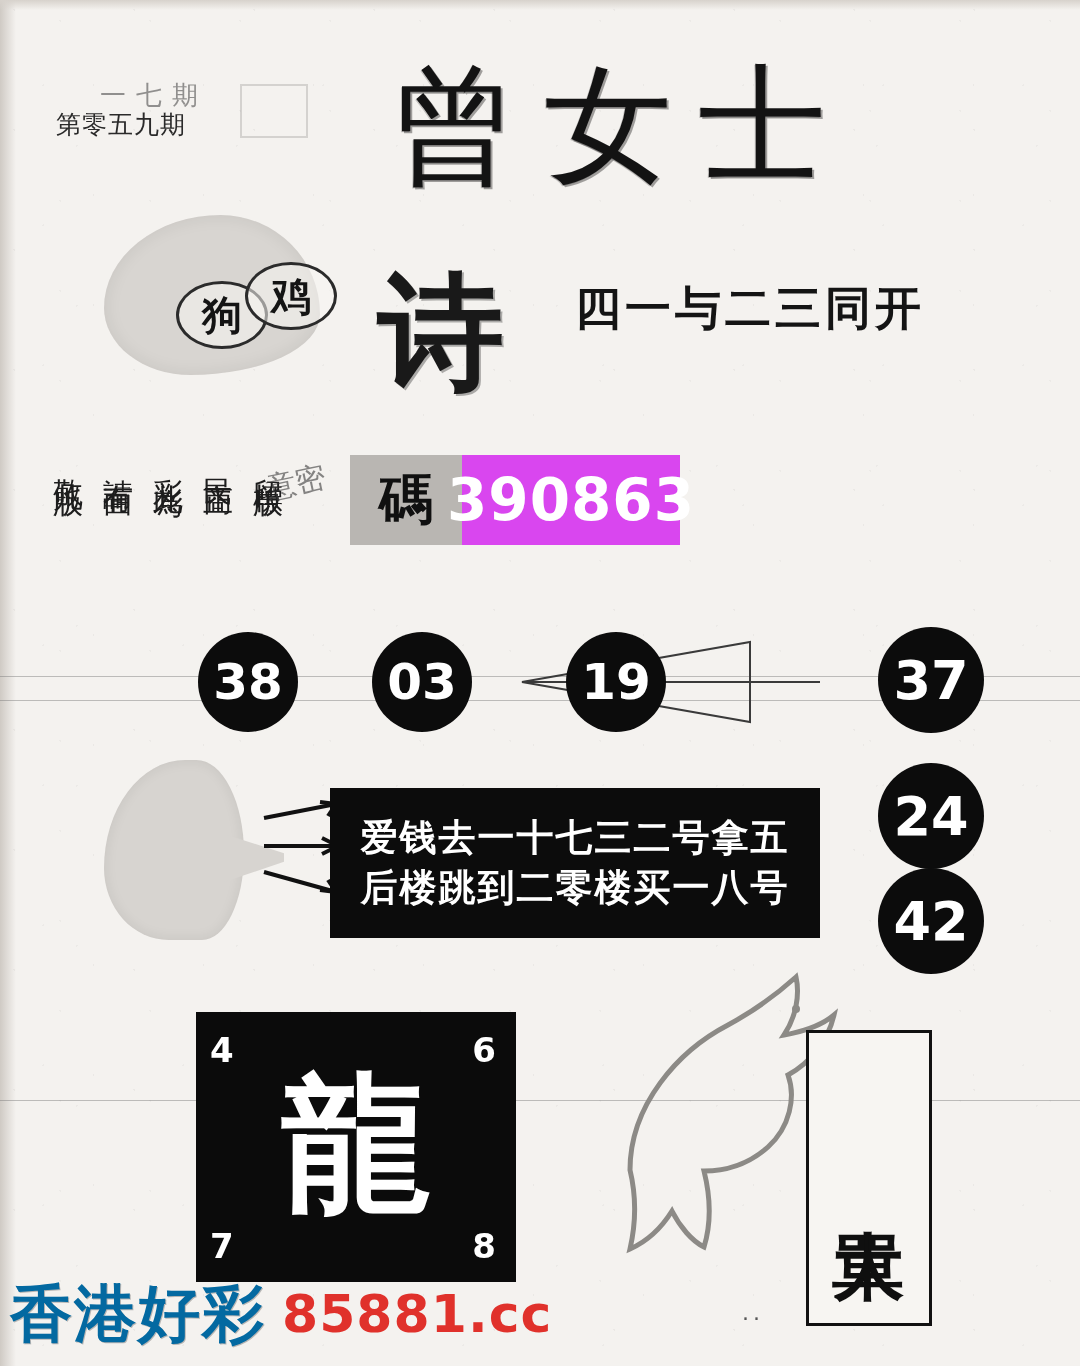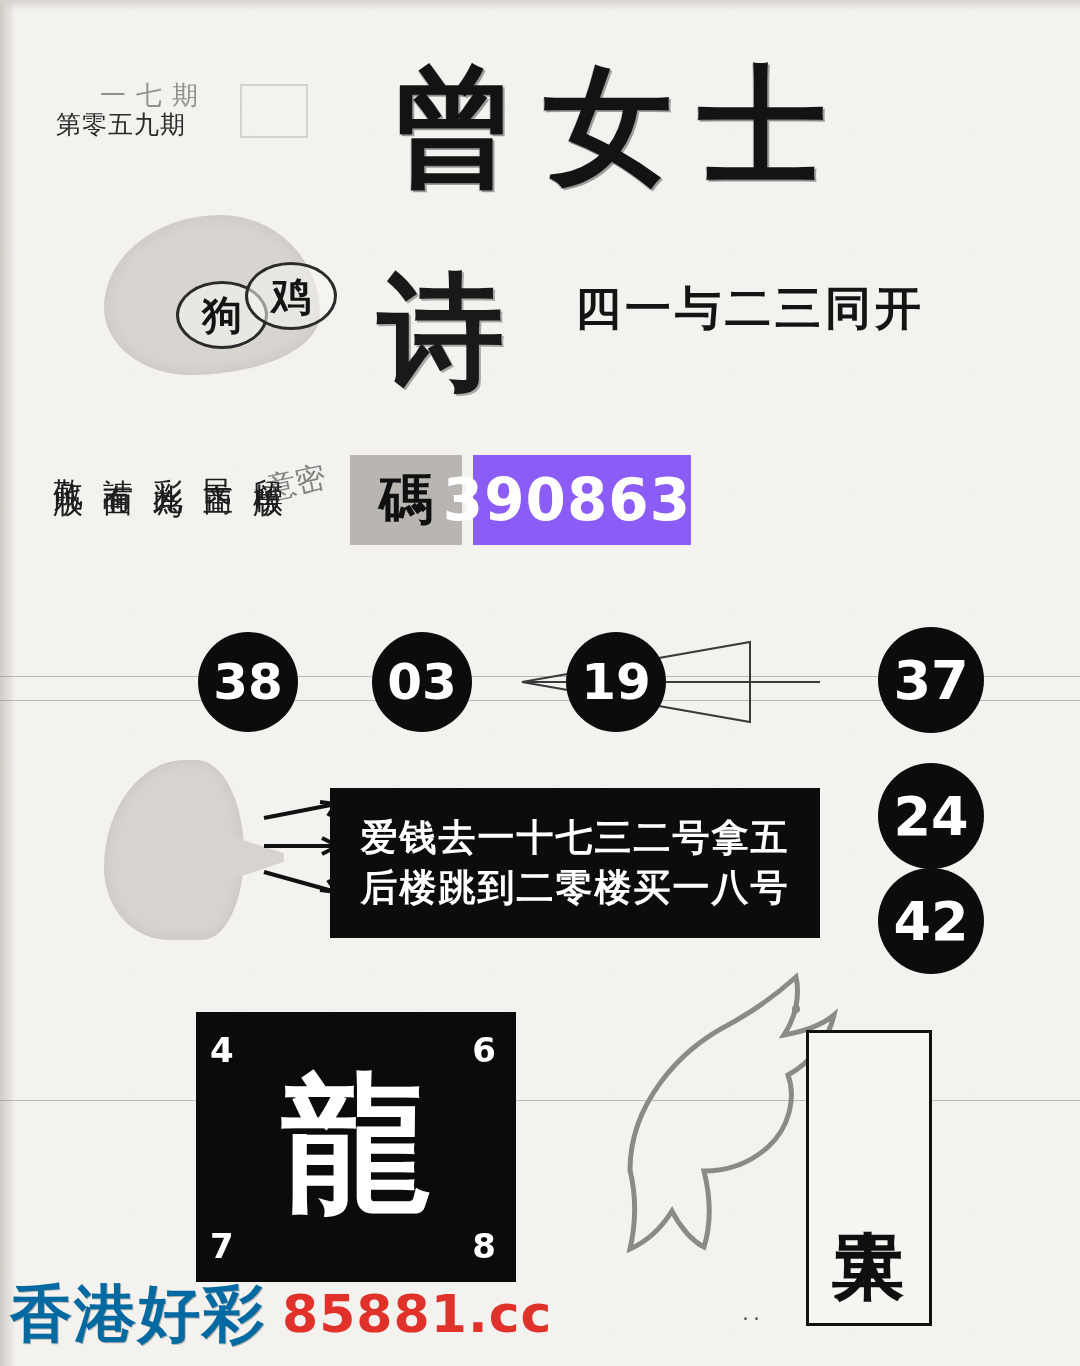"曾女士" .brand { font-weight: bold -> normal }
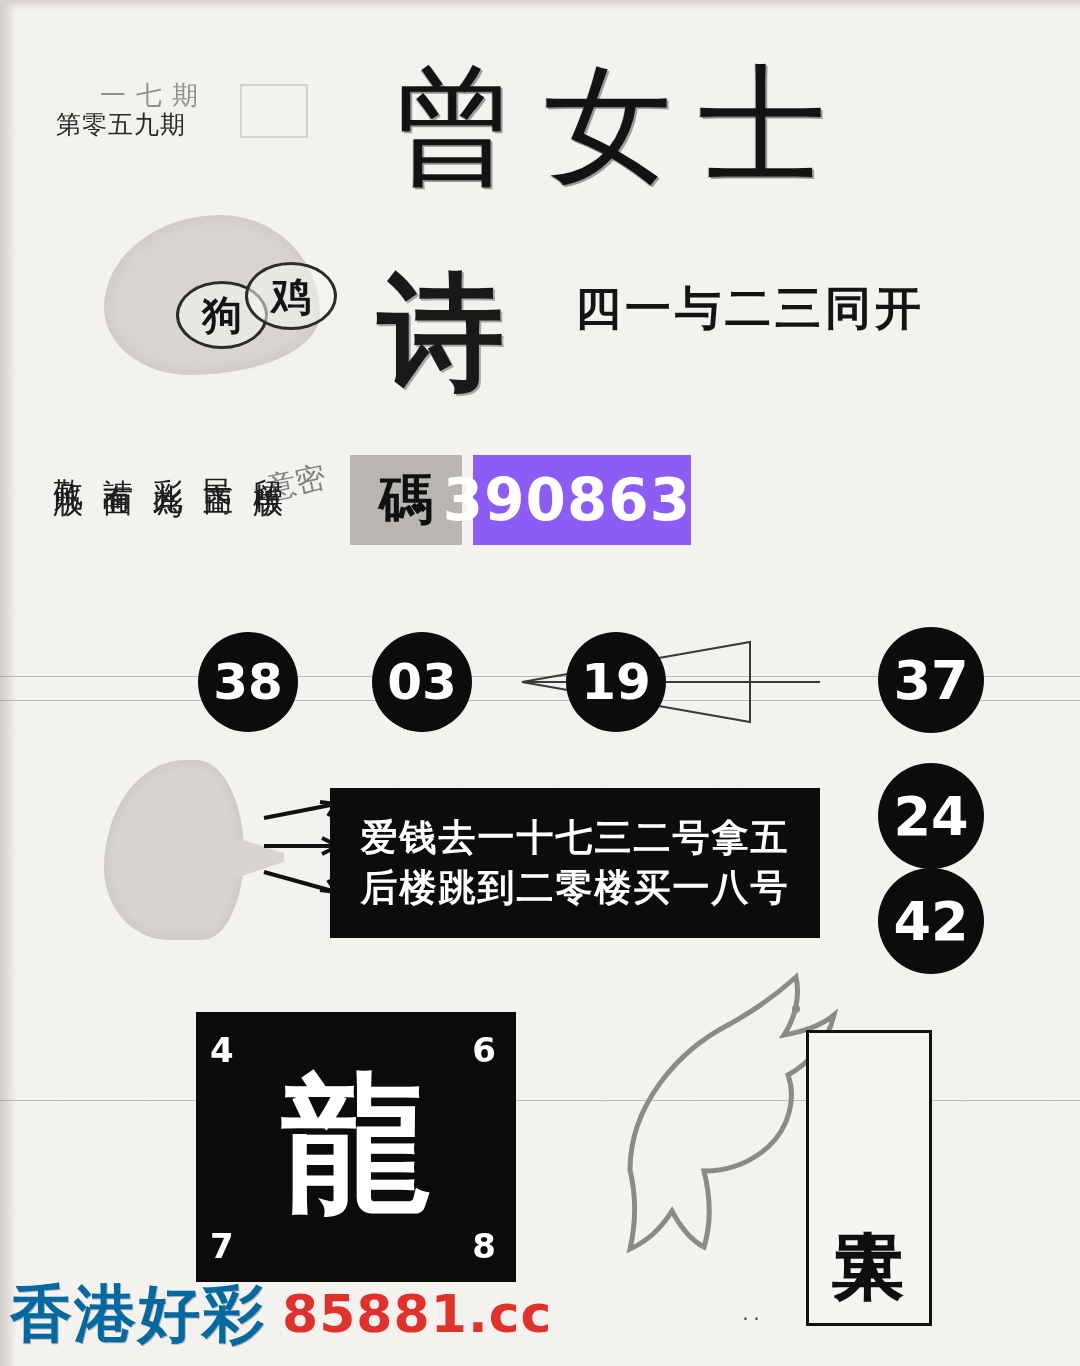"390863" .ma-right { background: #8b5cf6 -> #d946ef; justify-content: flex-end -> center; left: 123px -> 112px }
